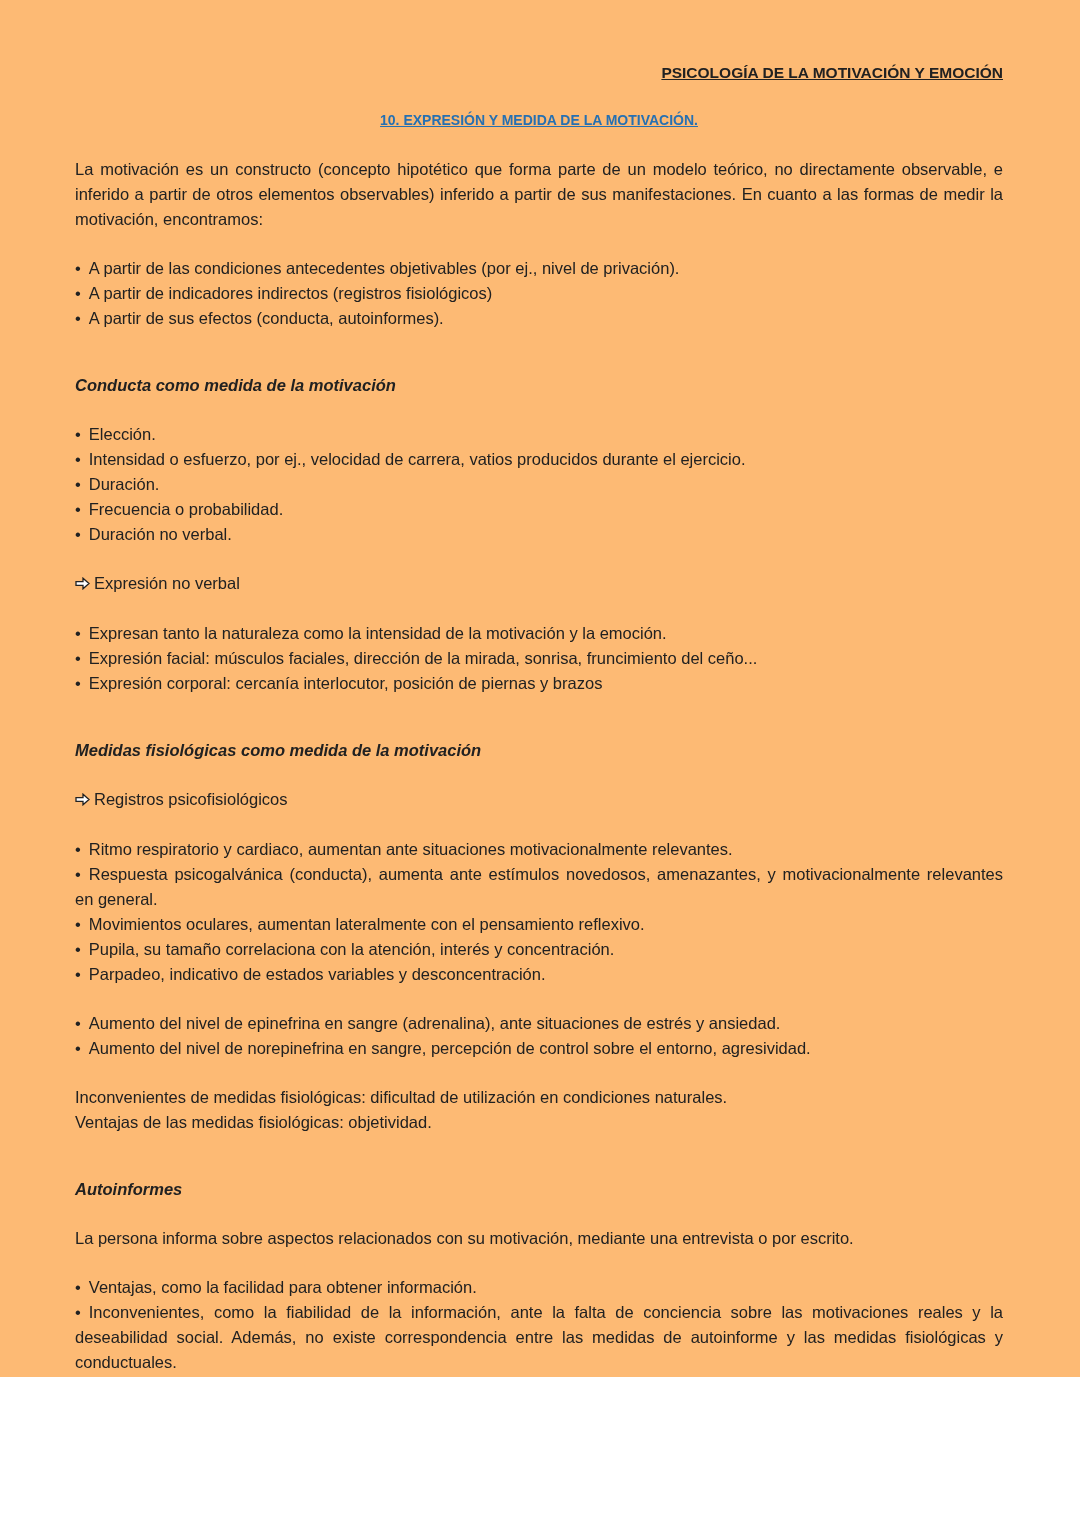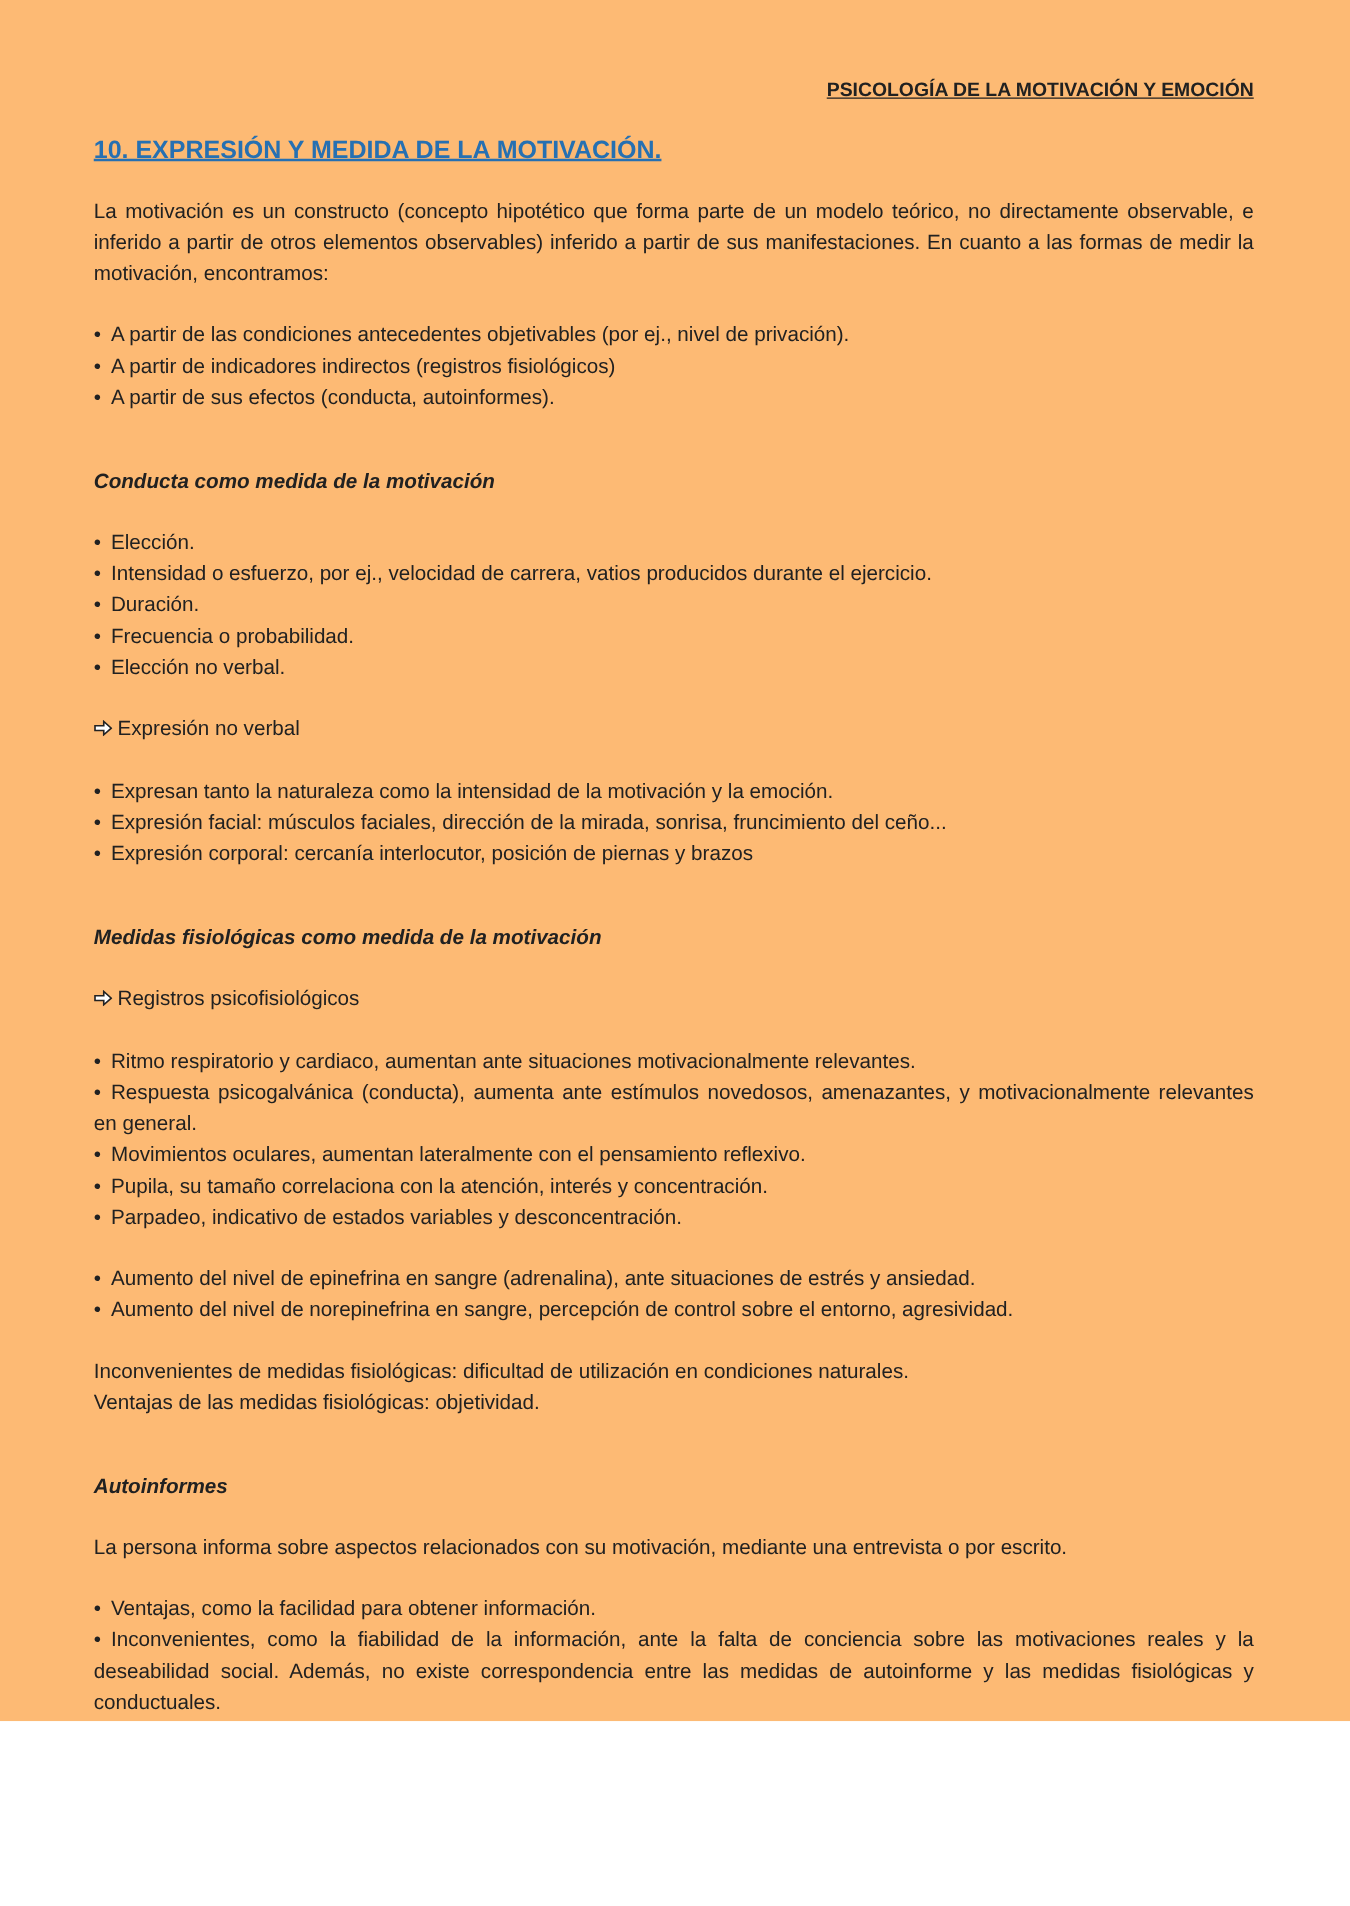"10. EXPRESIÓN Y MEDIDA DE" .doc-title { font-size: 20px -> 14px; text-align: none -> center }
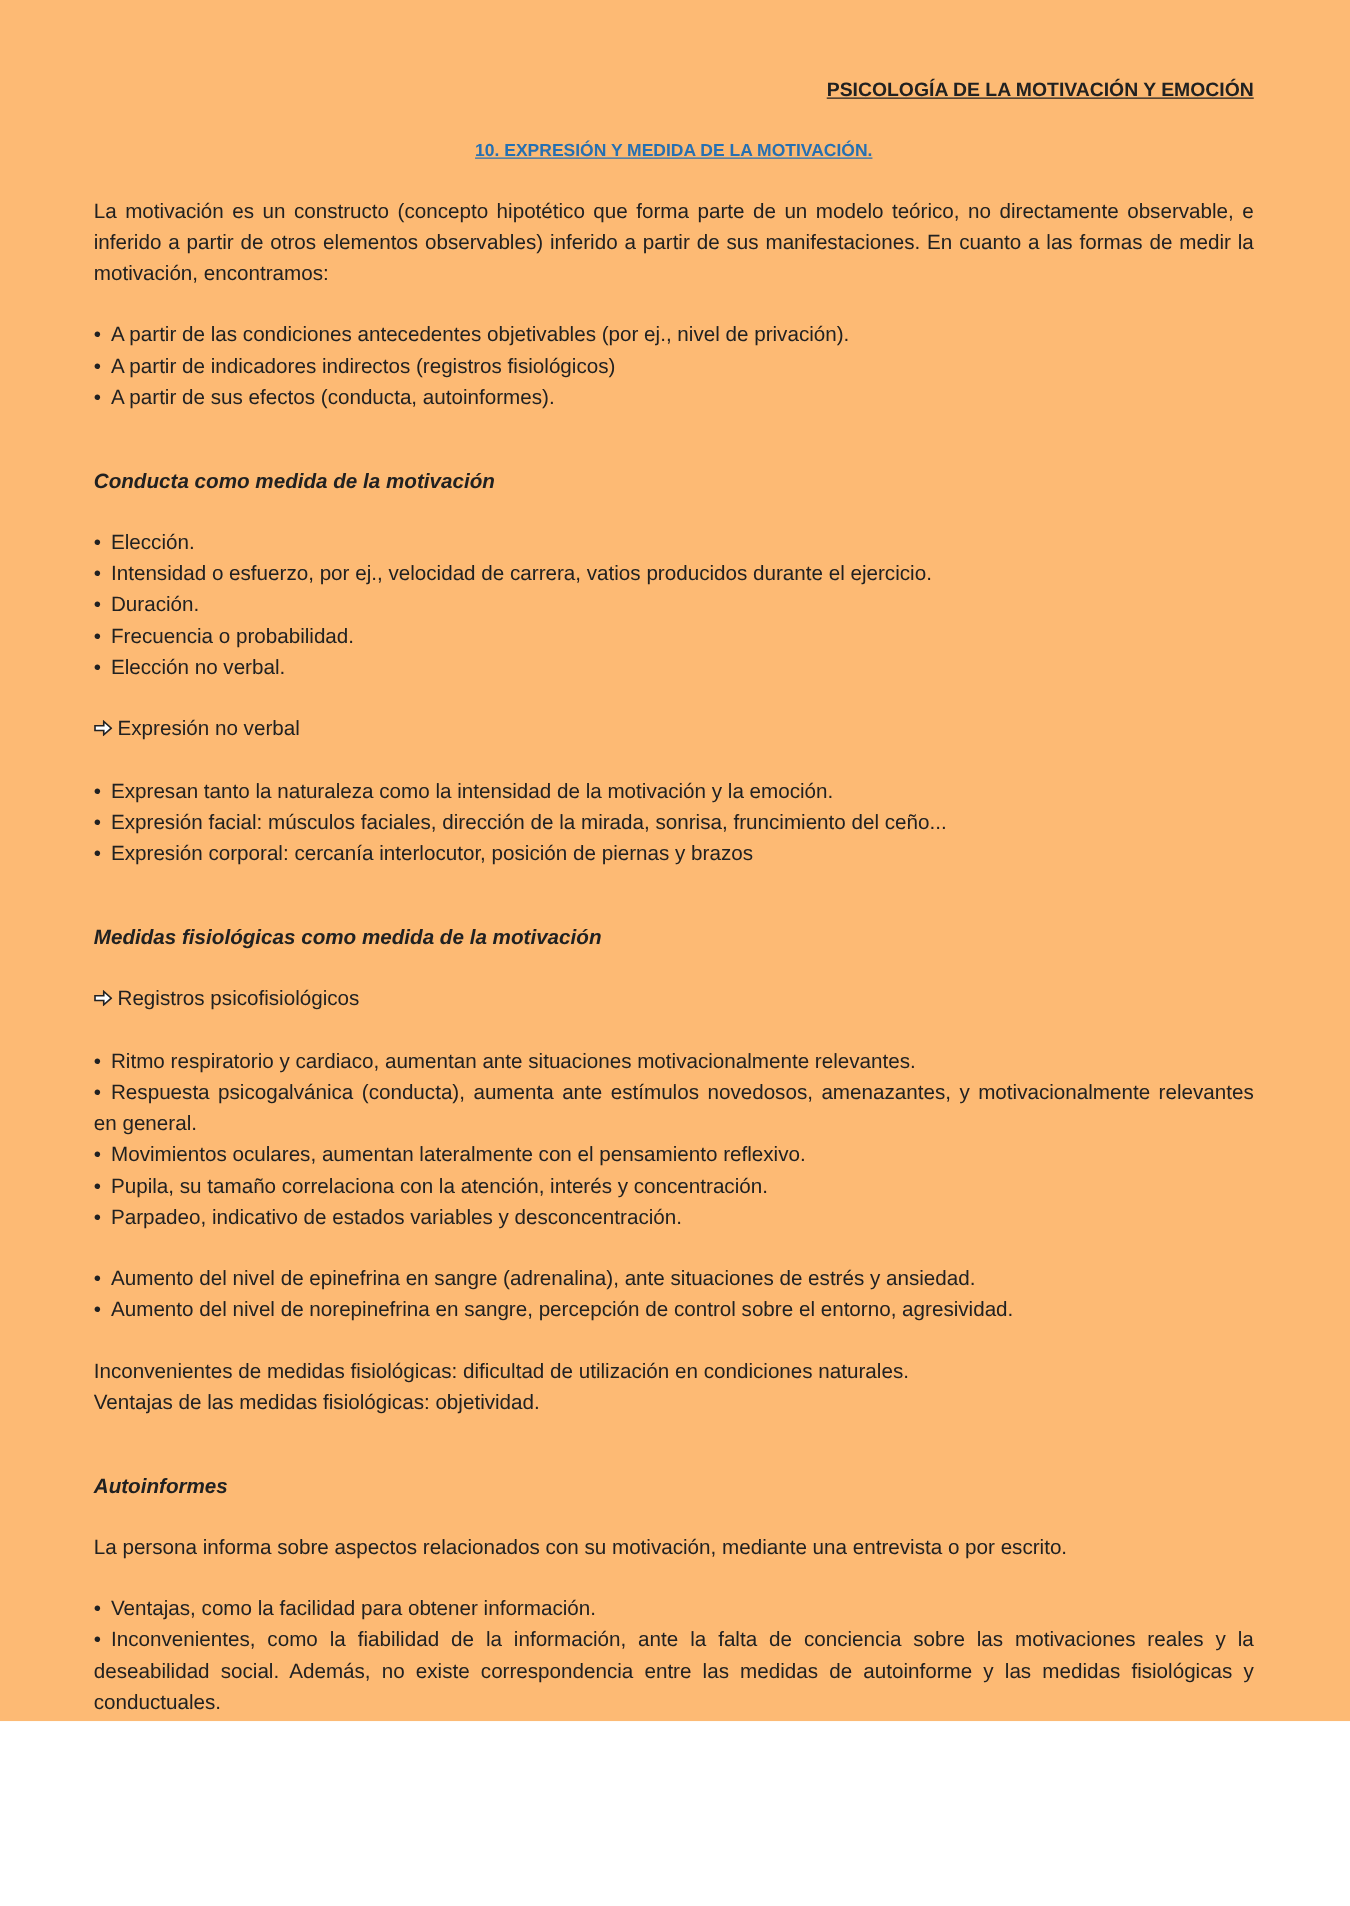"Elección no verbal." span { text: Elección -> Duración }
